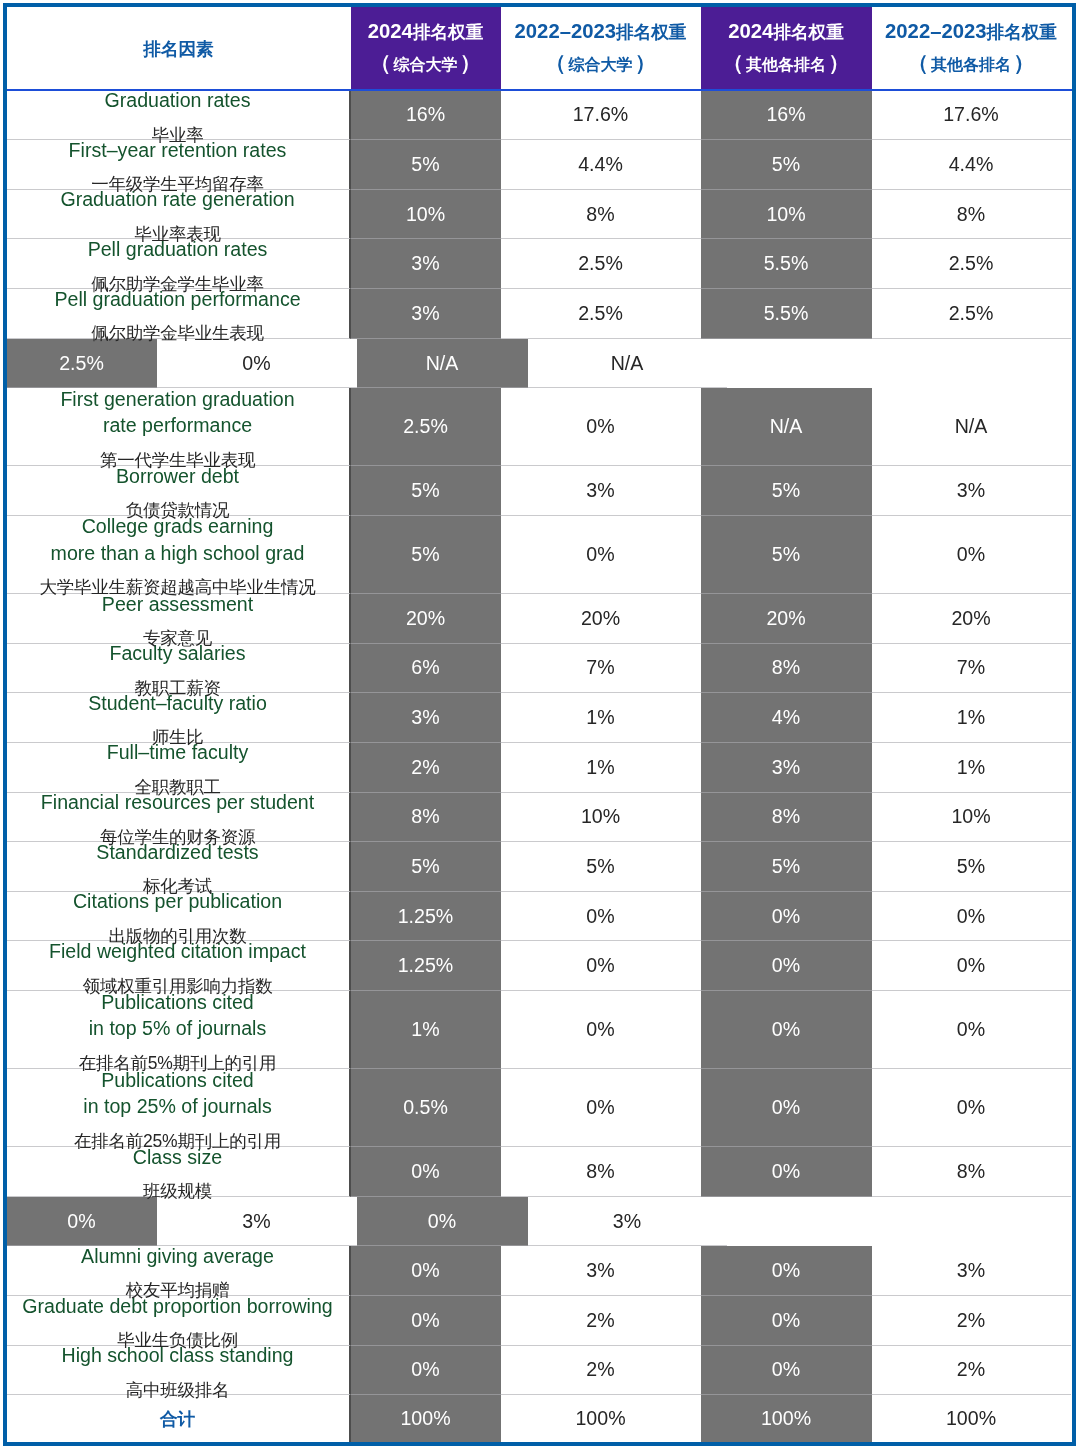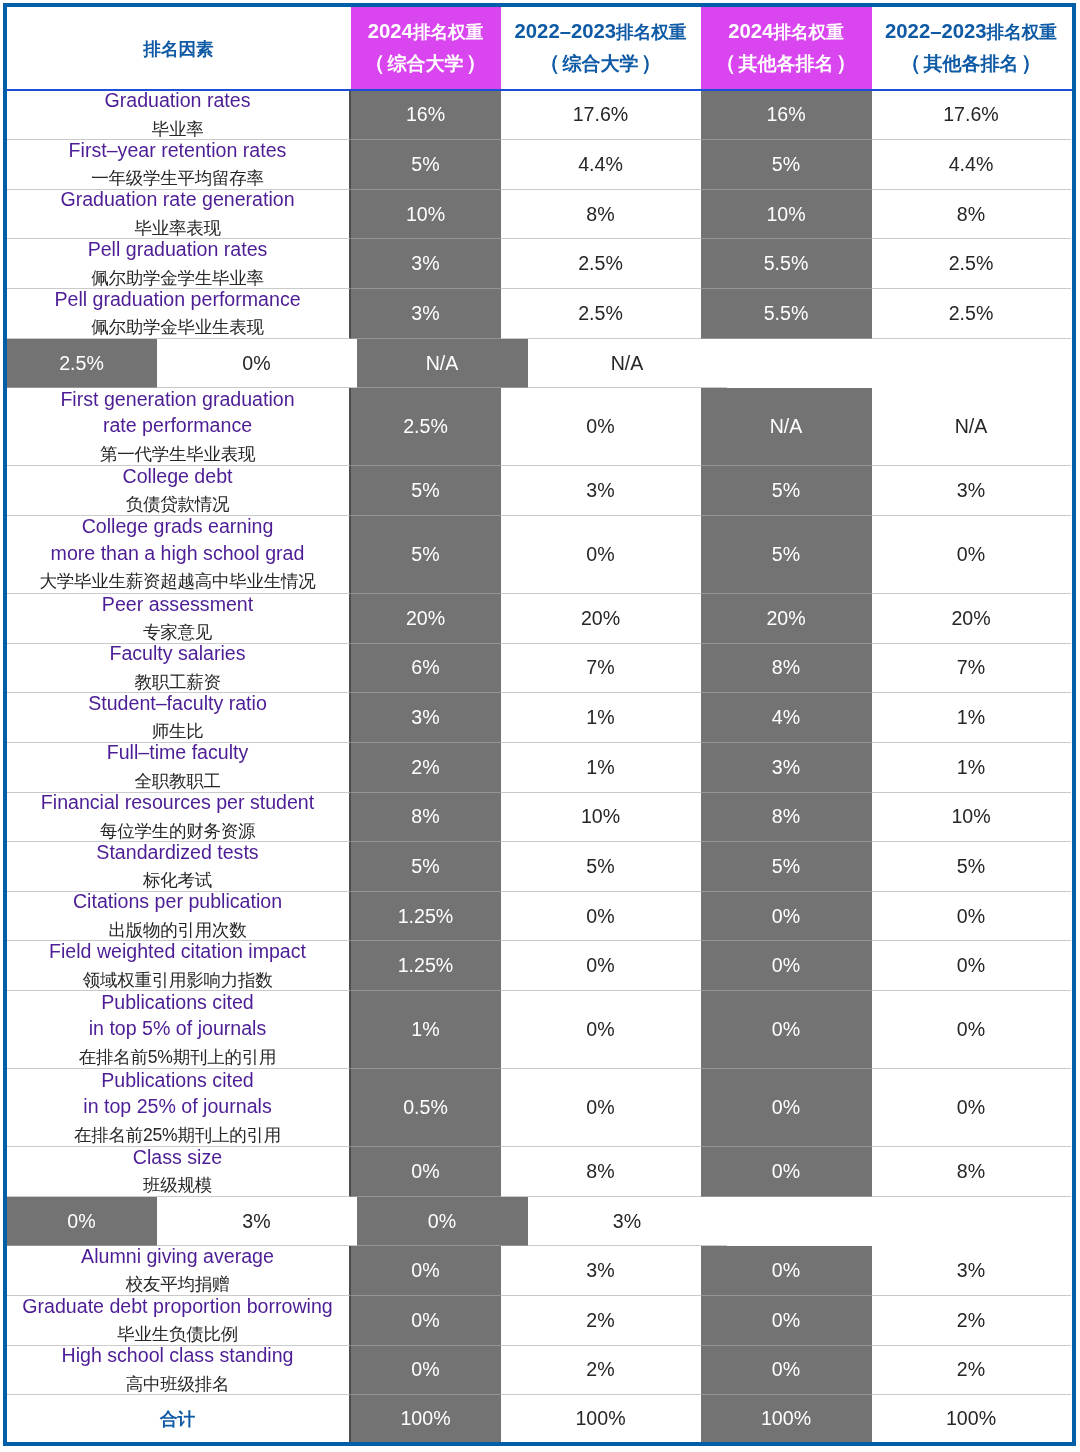"2024排名权重" .hcell.blue { background: #d946ef -> #4c1d95 }
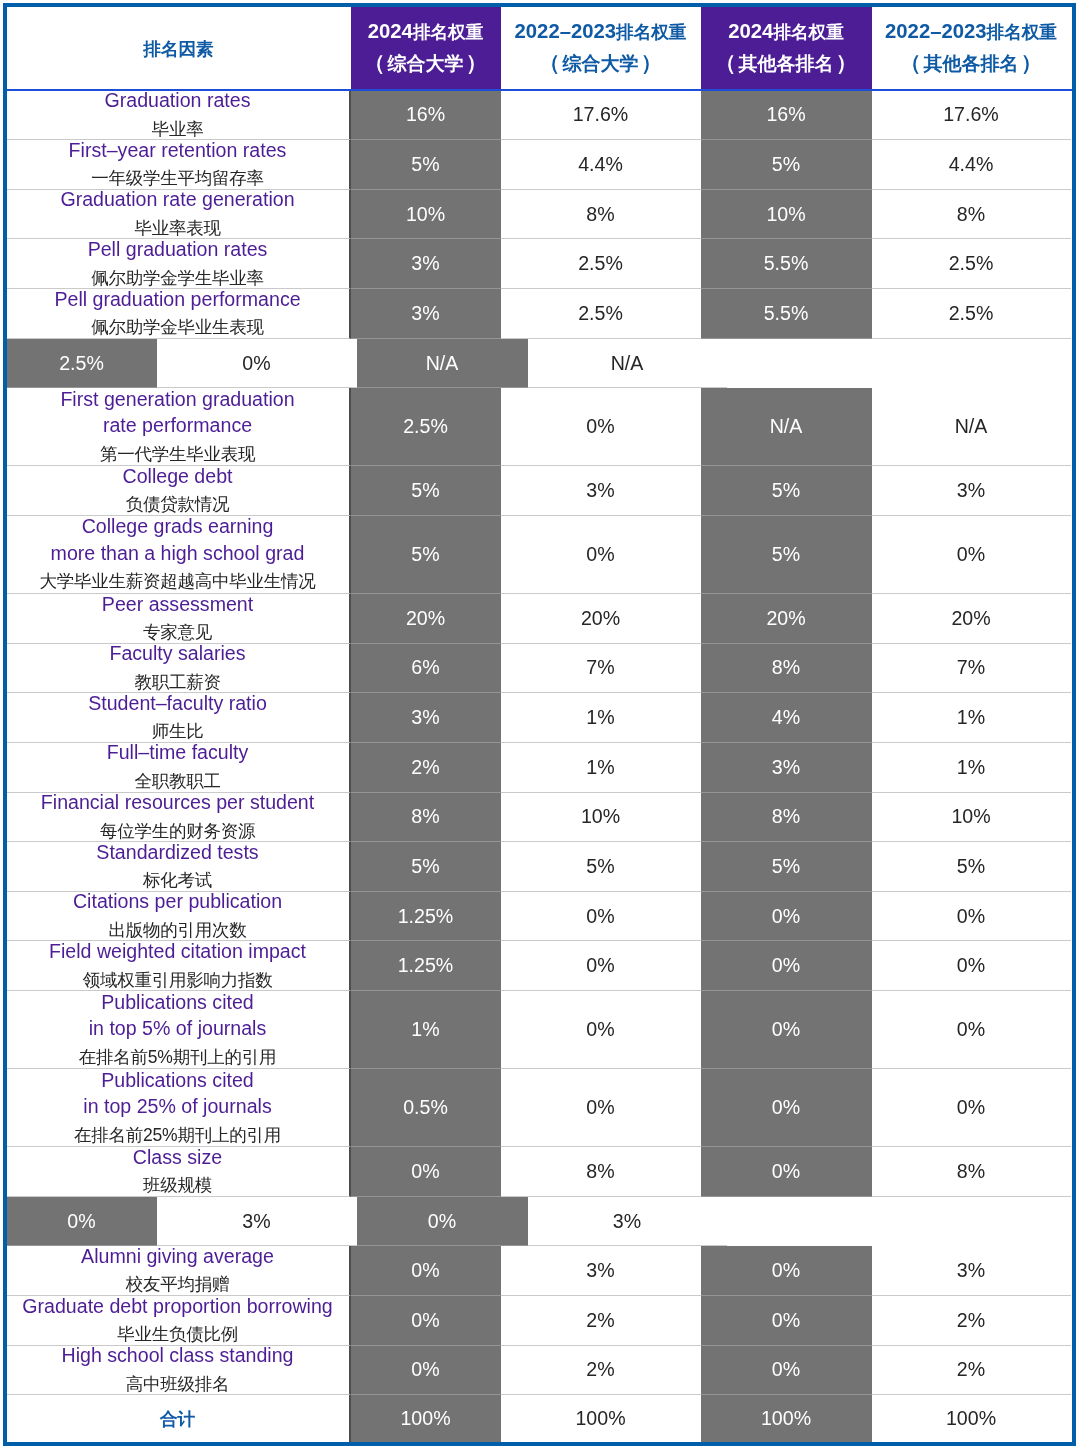"综合大学" .hcell .l2 .cjk { font-size: 19px -> 16px }
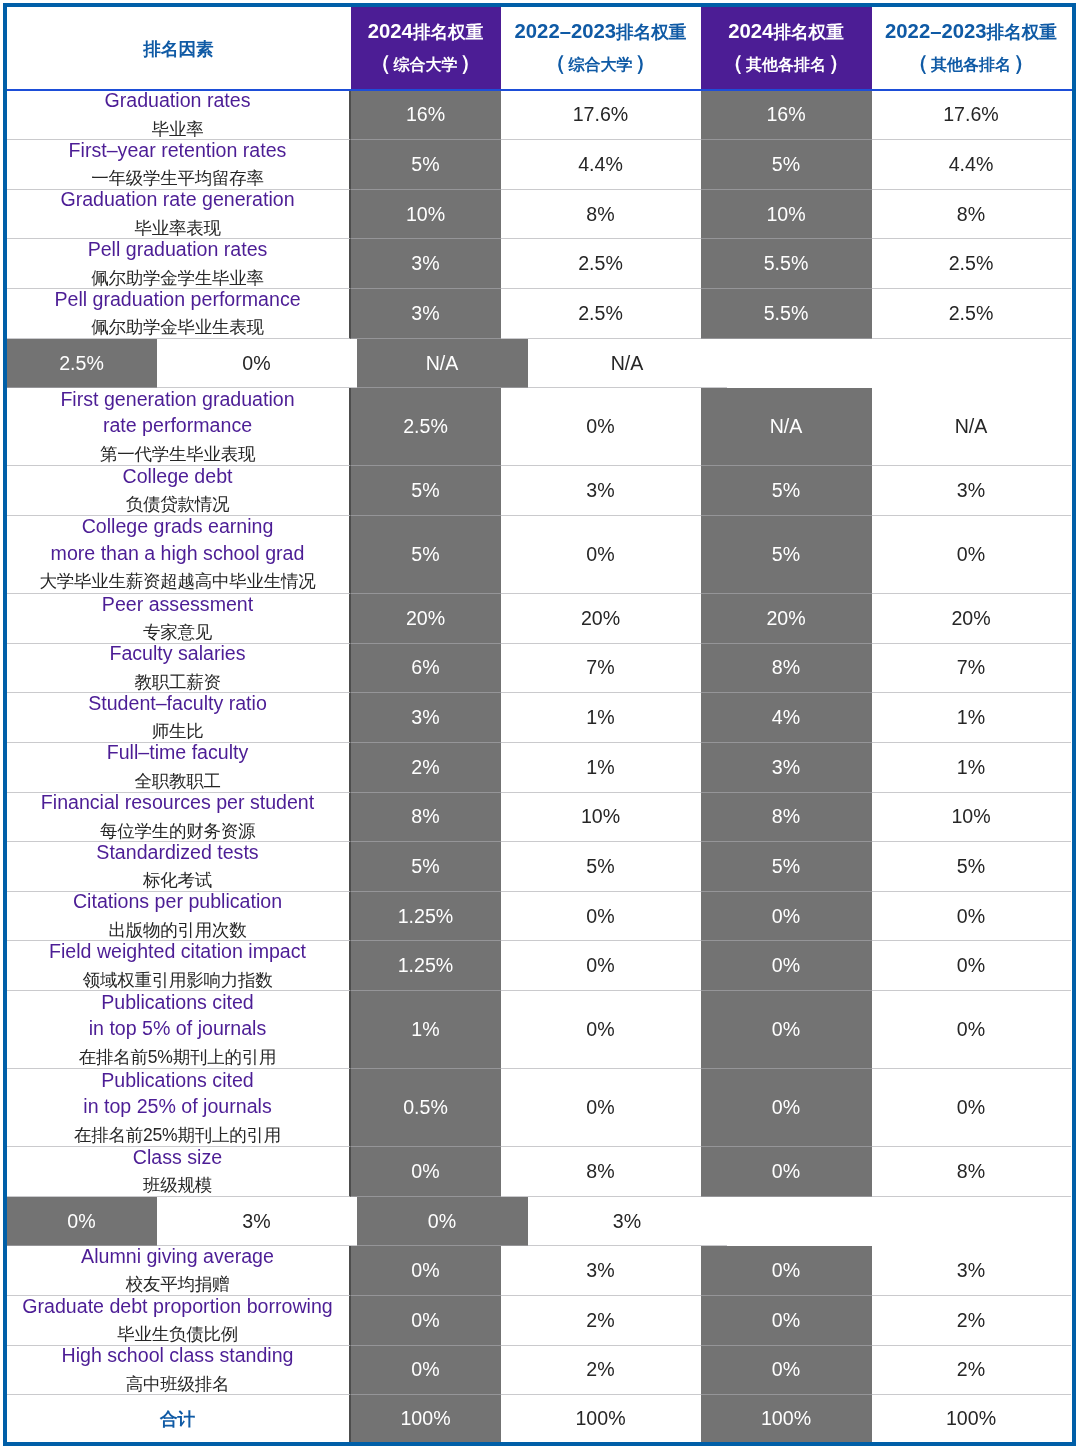"Graduation rates" .cell .en { color: #4c1d95 -> #14532d }
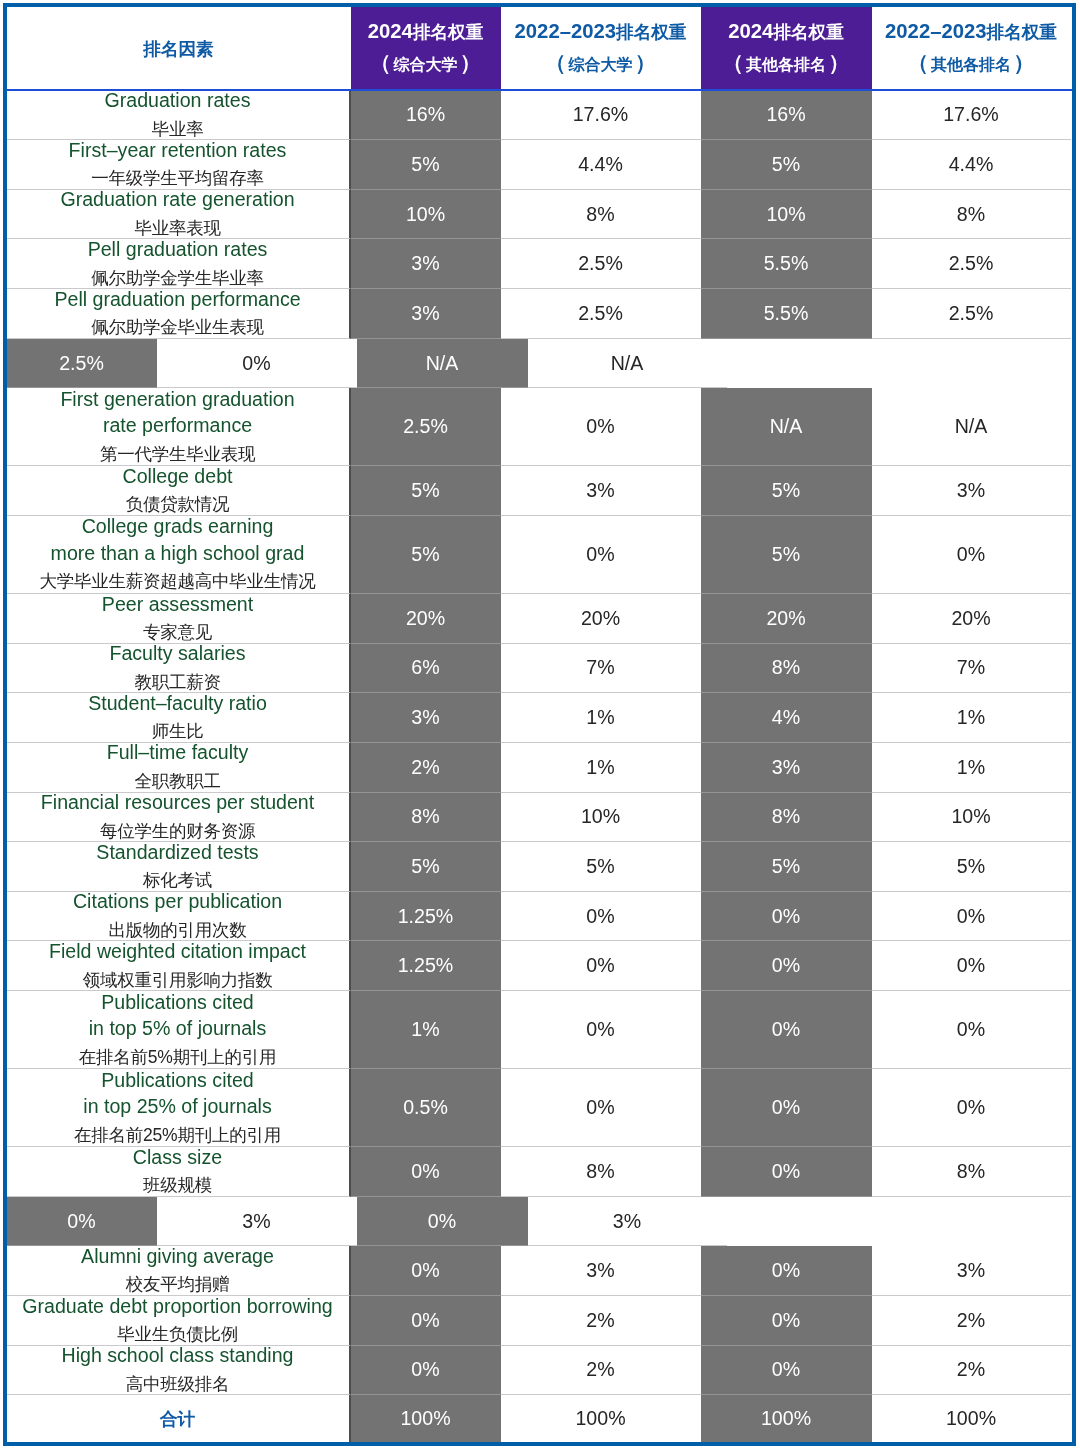"毕业率" .cell .zh { top: 1px -> 7px }
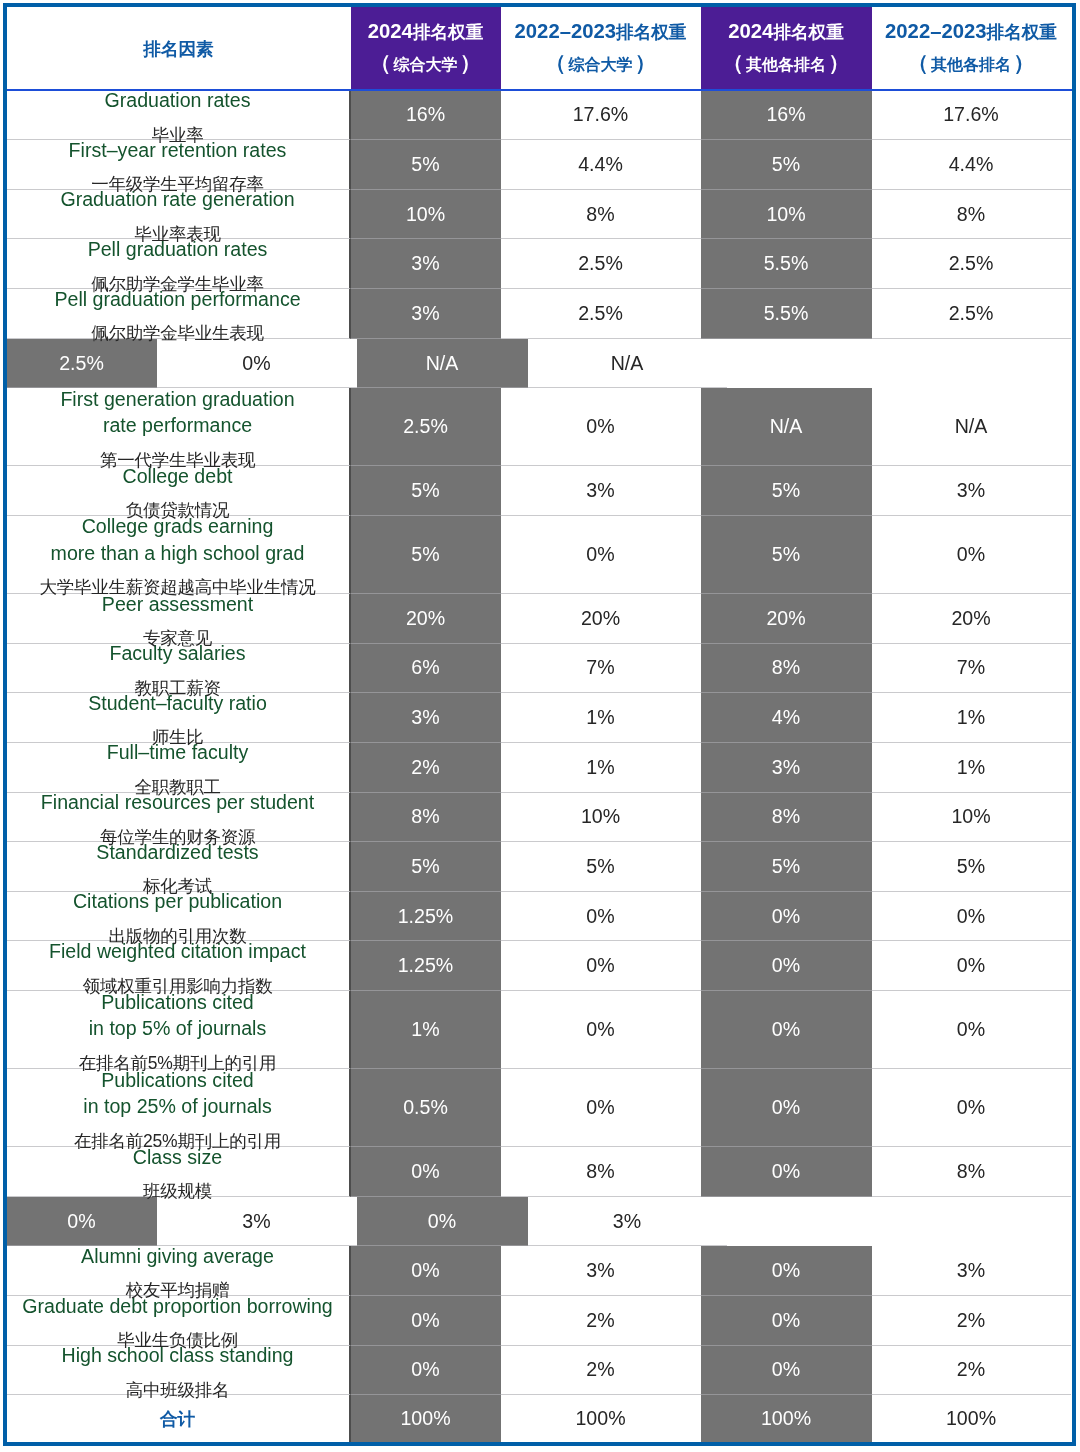"College debt" div.en { text: College -> Borrower }
